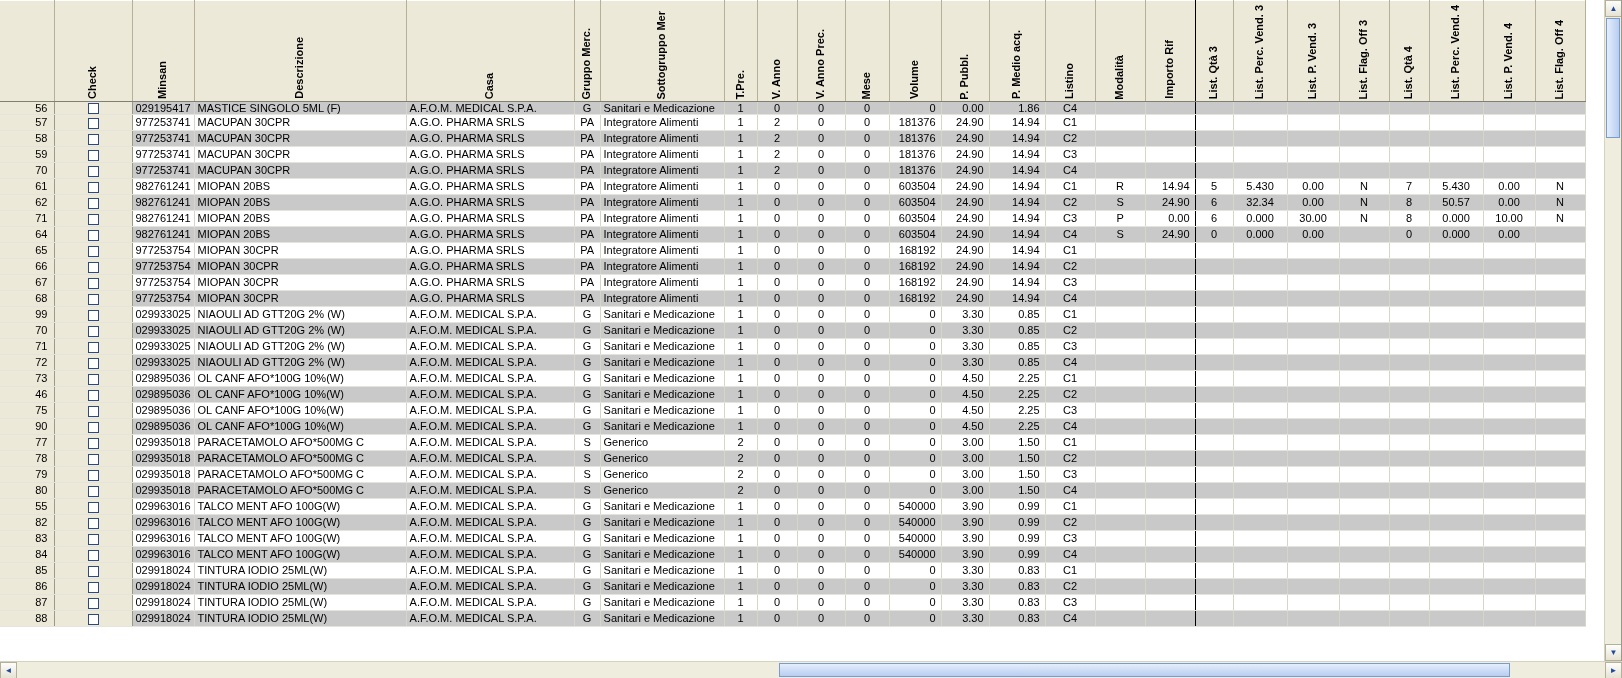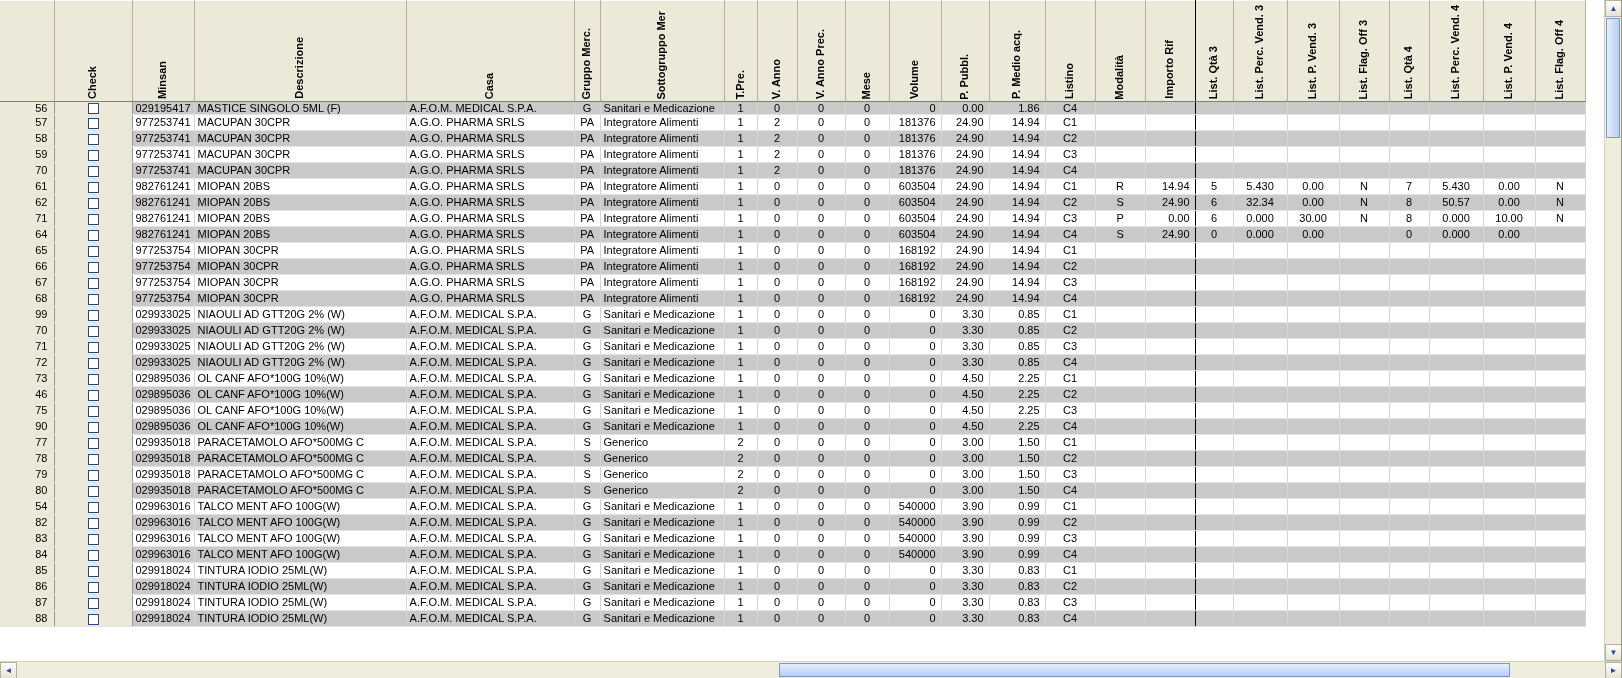"54" td.rownum { text: 54 -> 55 }
